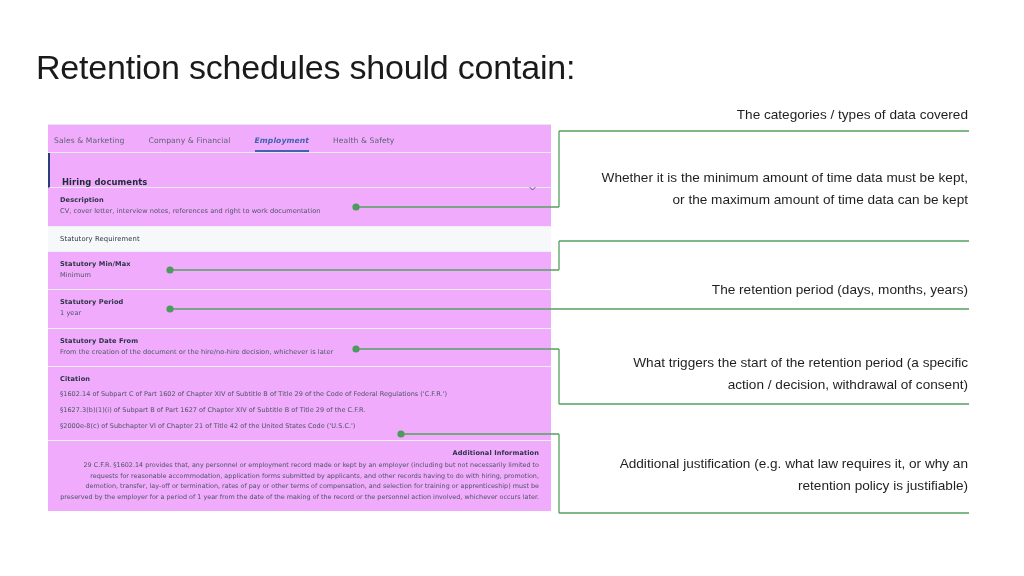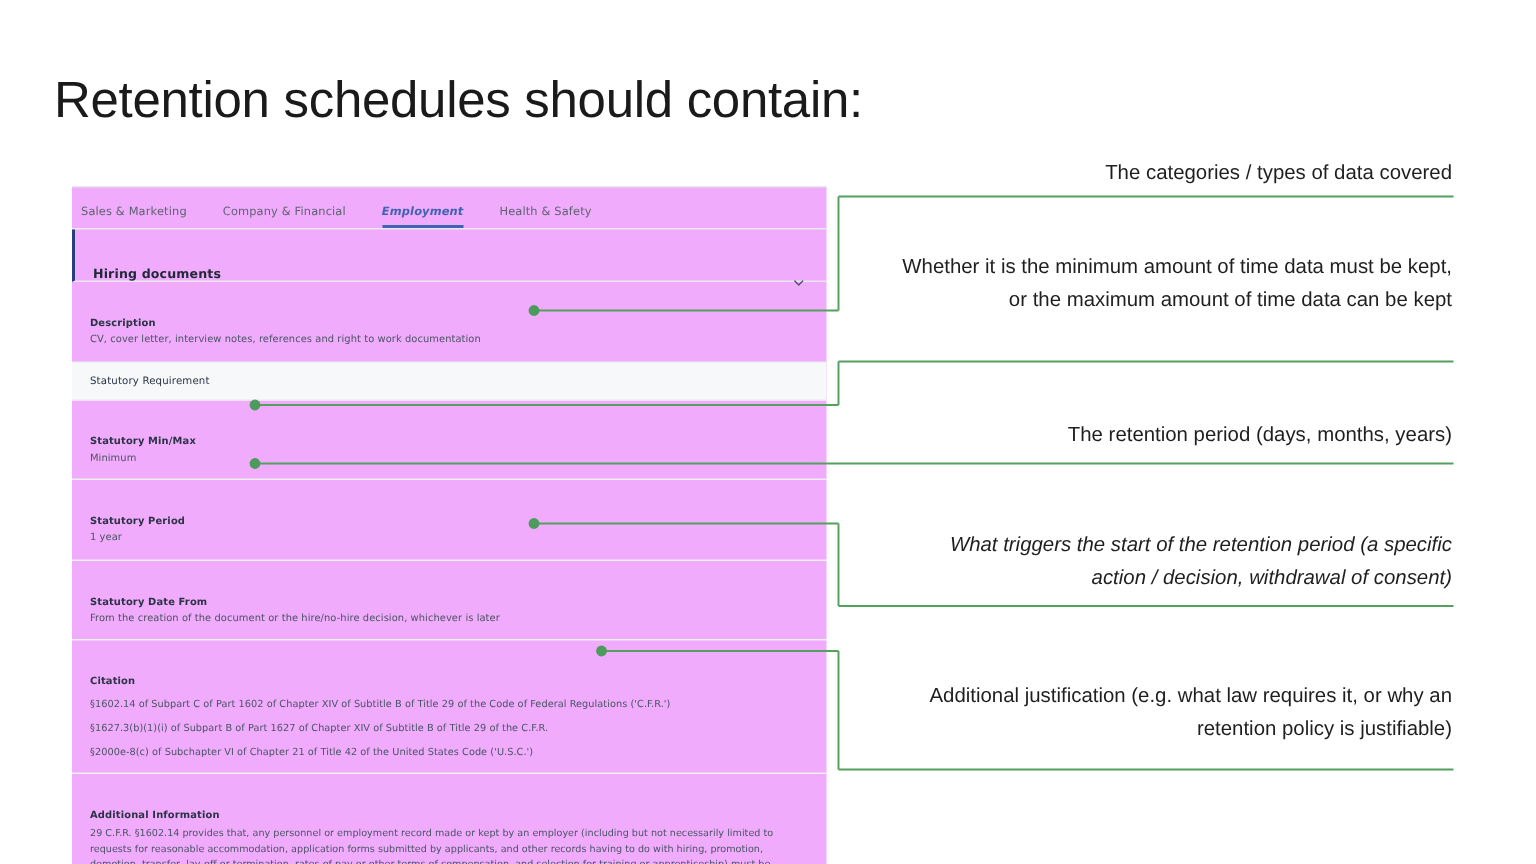"Description" .row { margin-top: 15px -> none }
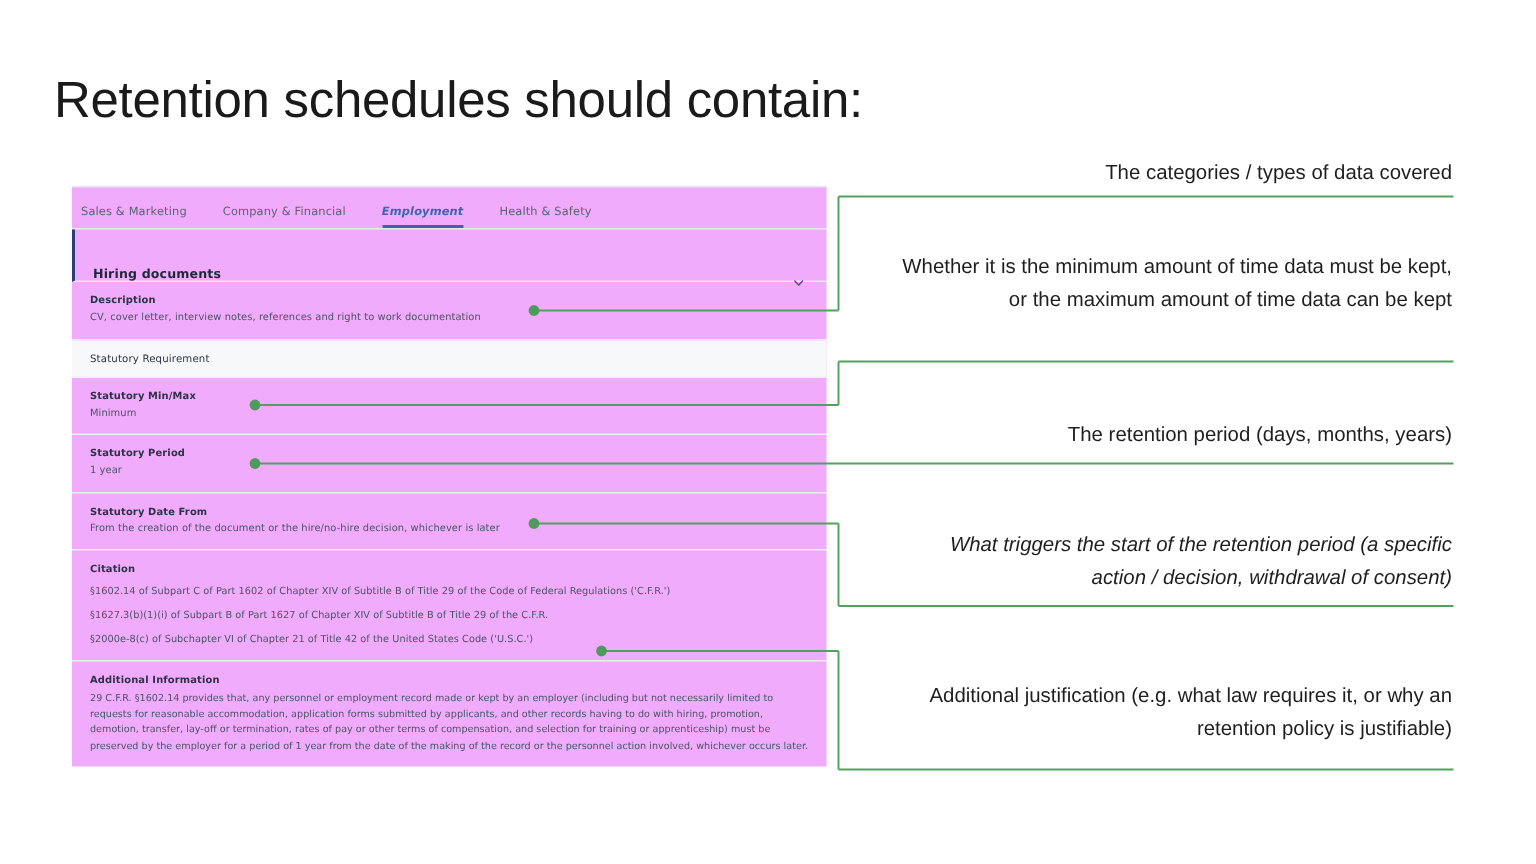"What triggers the start of" div.callout { font-style: italic -> none }
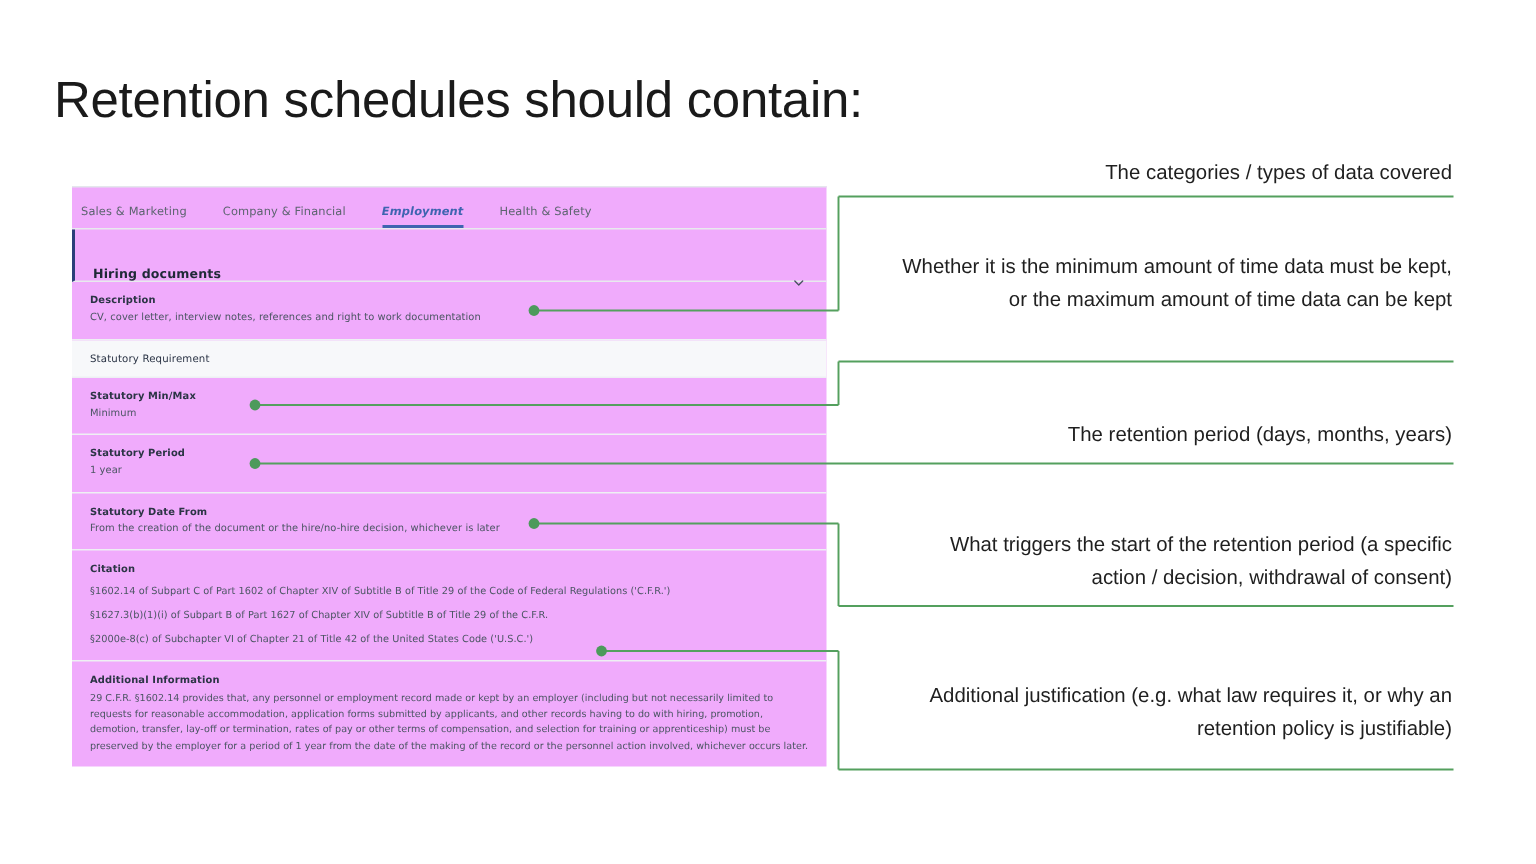"Additional Information" div.row { text-align: none -> right }
